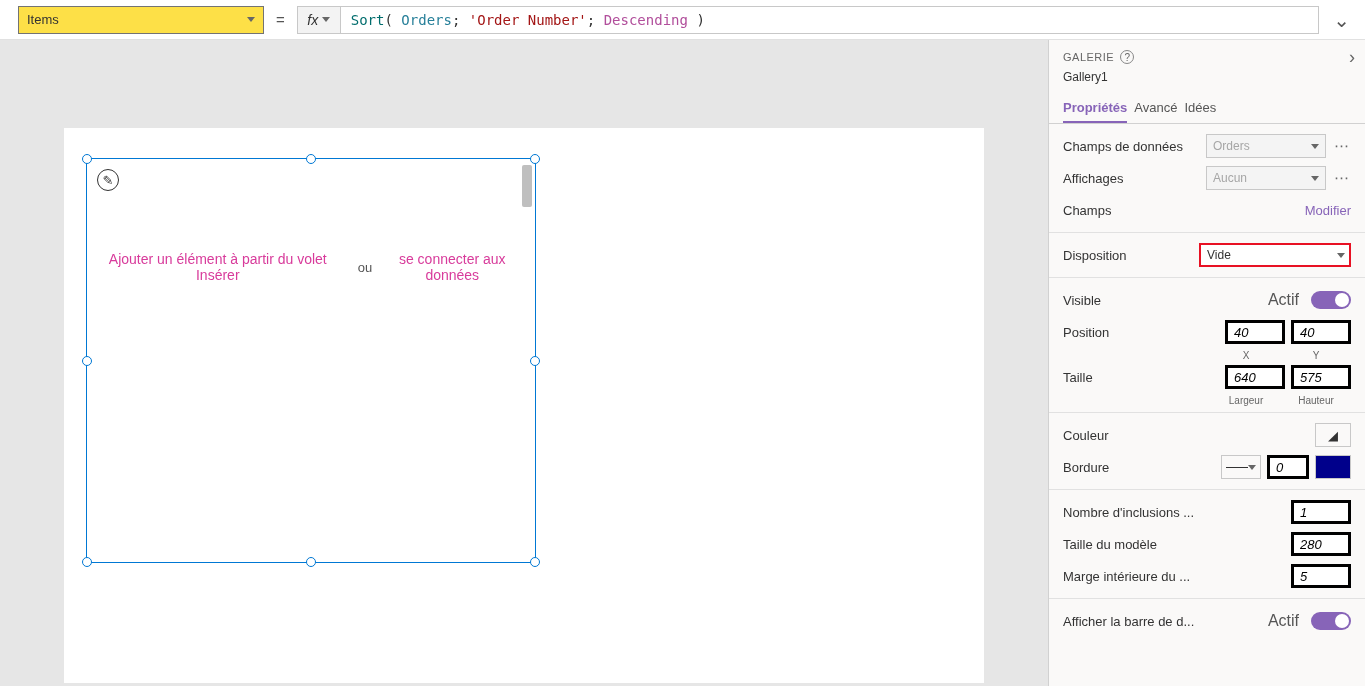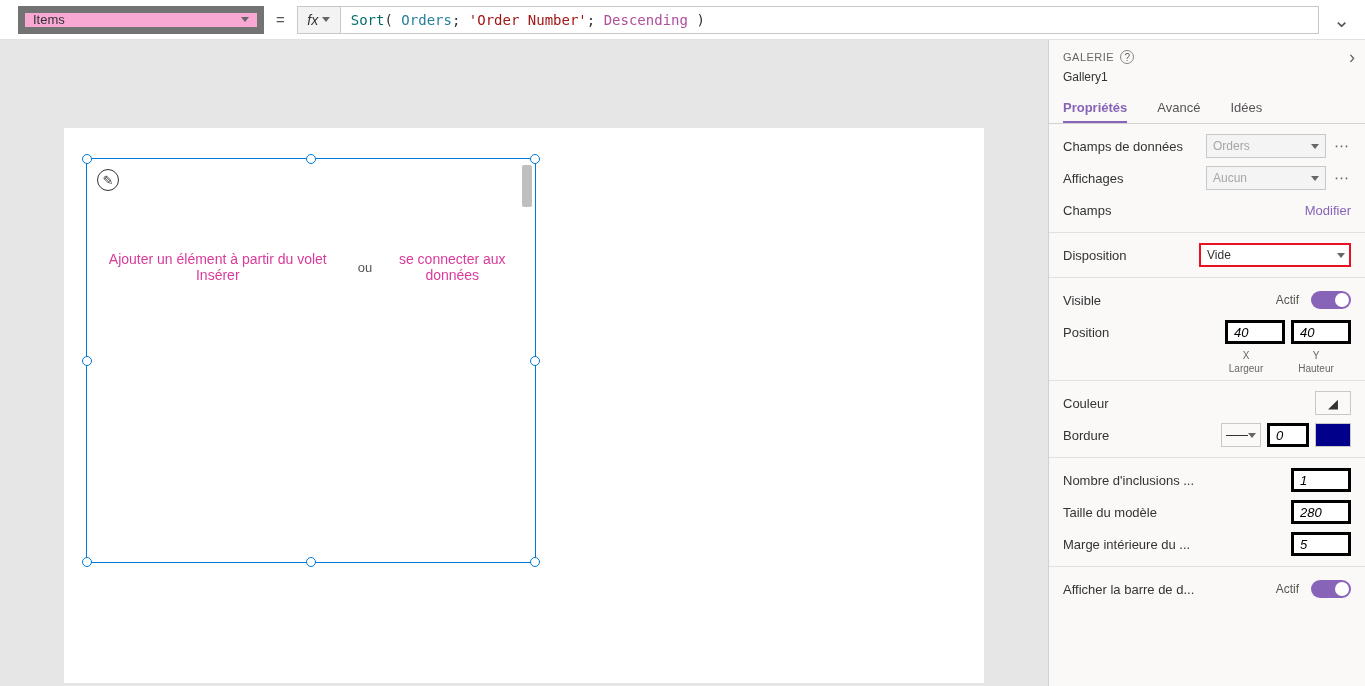"Items" .property-dropdown { background: #f9a8d4 -> #fde047; border: 7px solid #737373 -> 1px solid #737373 }
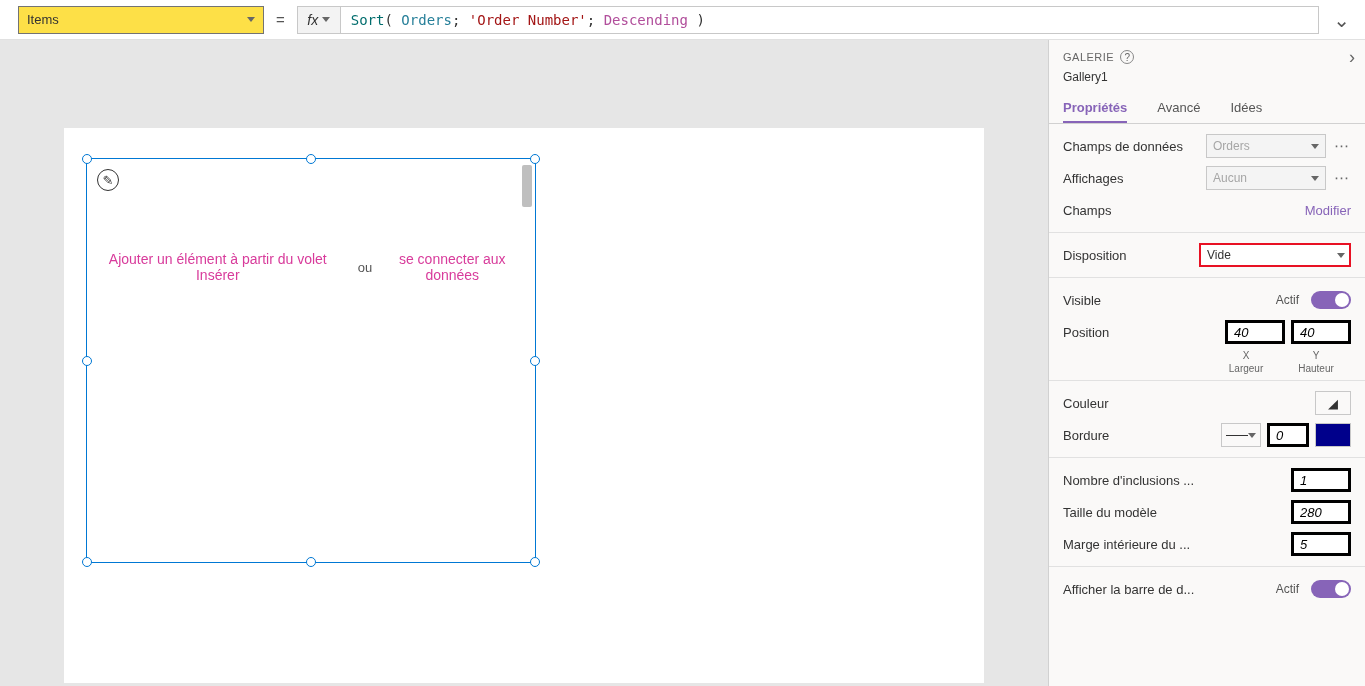"Propriétés" .tabs { gap: 30px -> 7px }
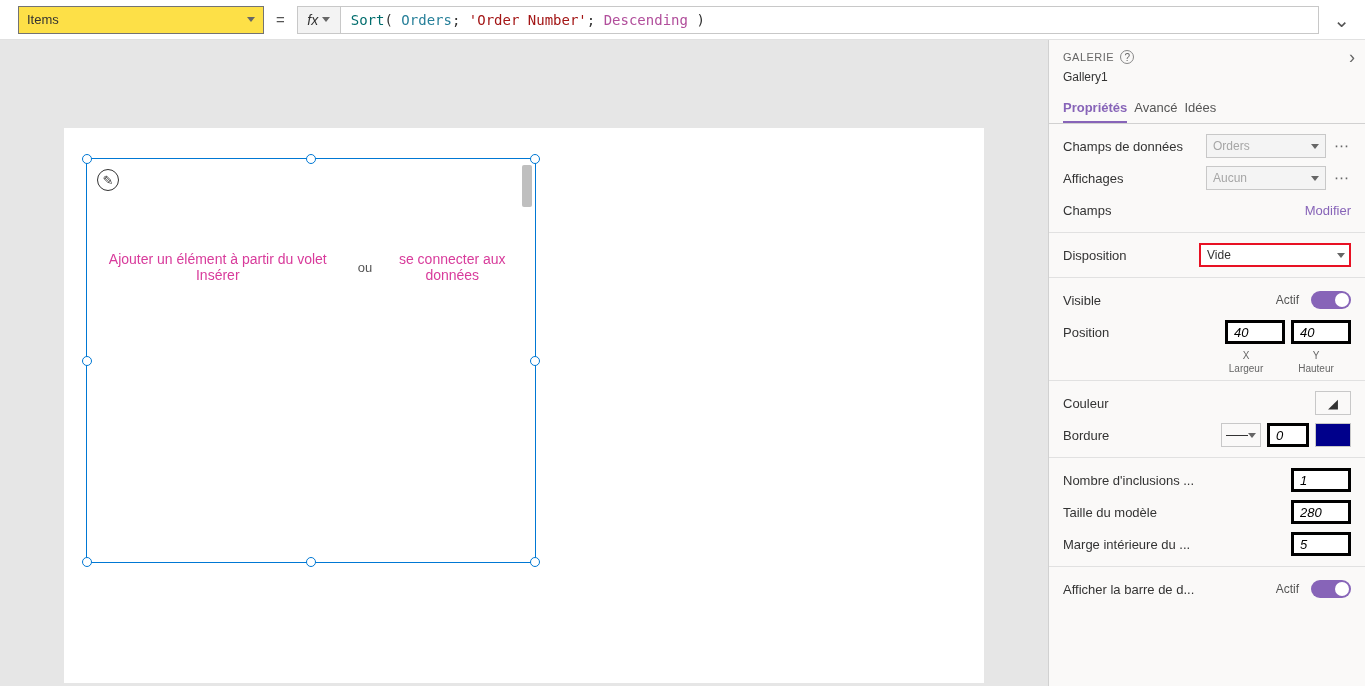"Actif" .toggle-label { font-size: 12px -> 16px }
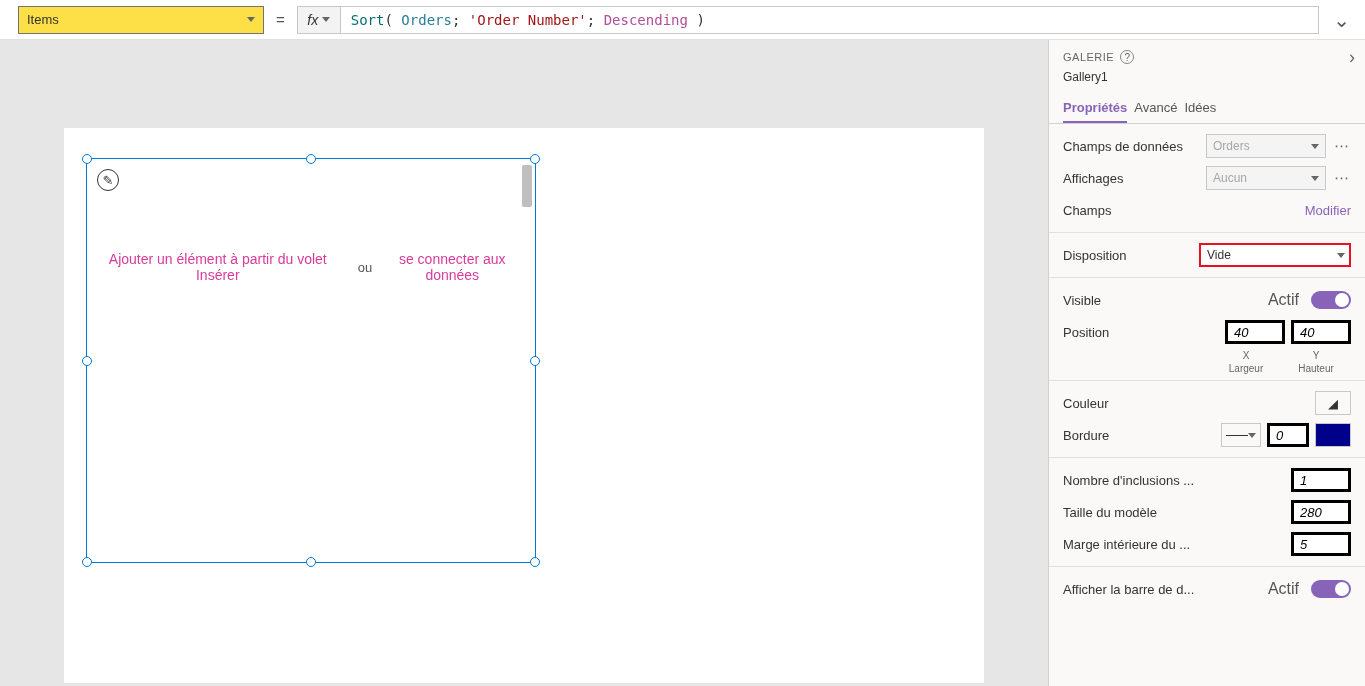"Taille" div.prop-row { html: none -> <div> <span>Taille</span> <div> <input> <input> </div> </div> }
